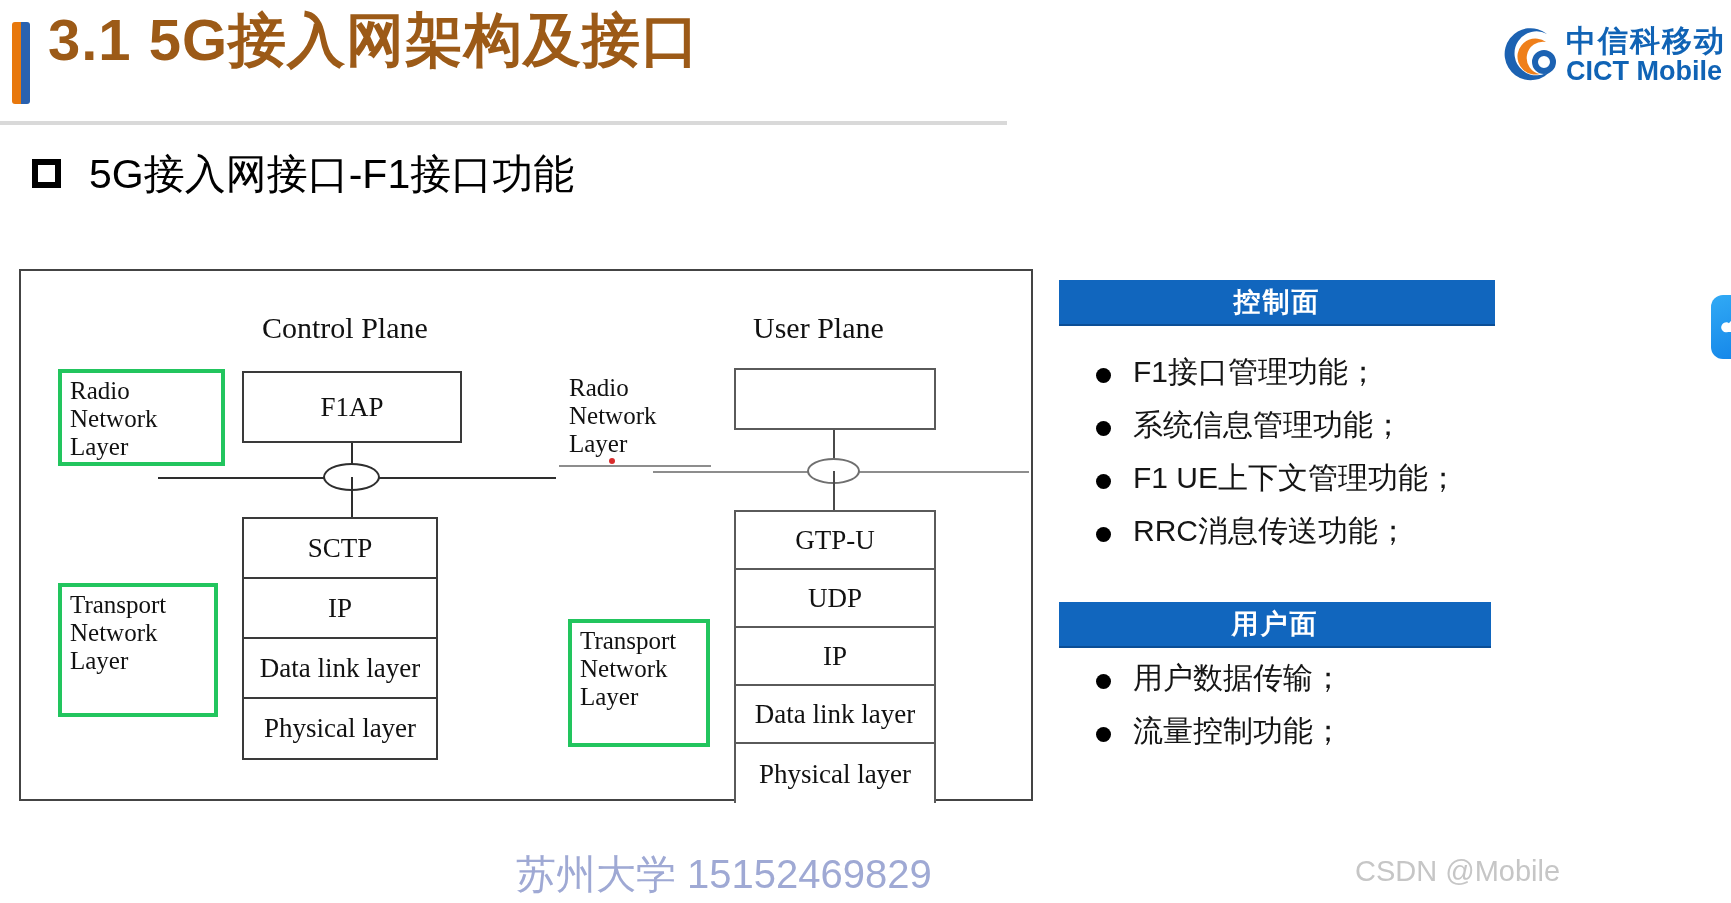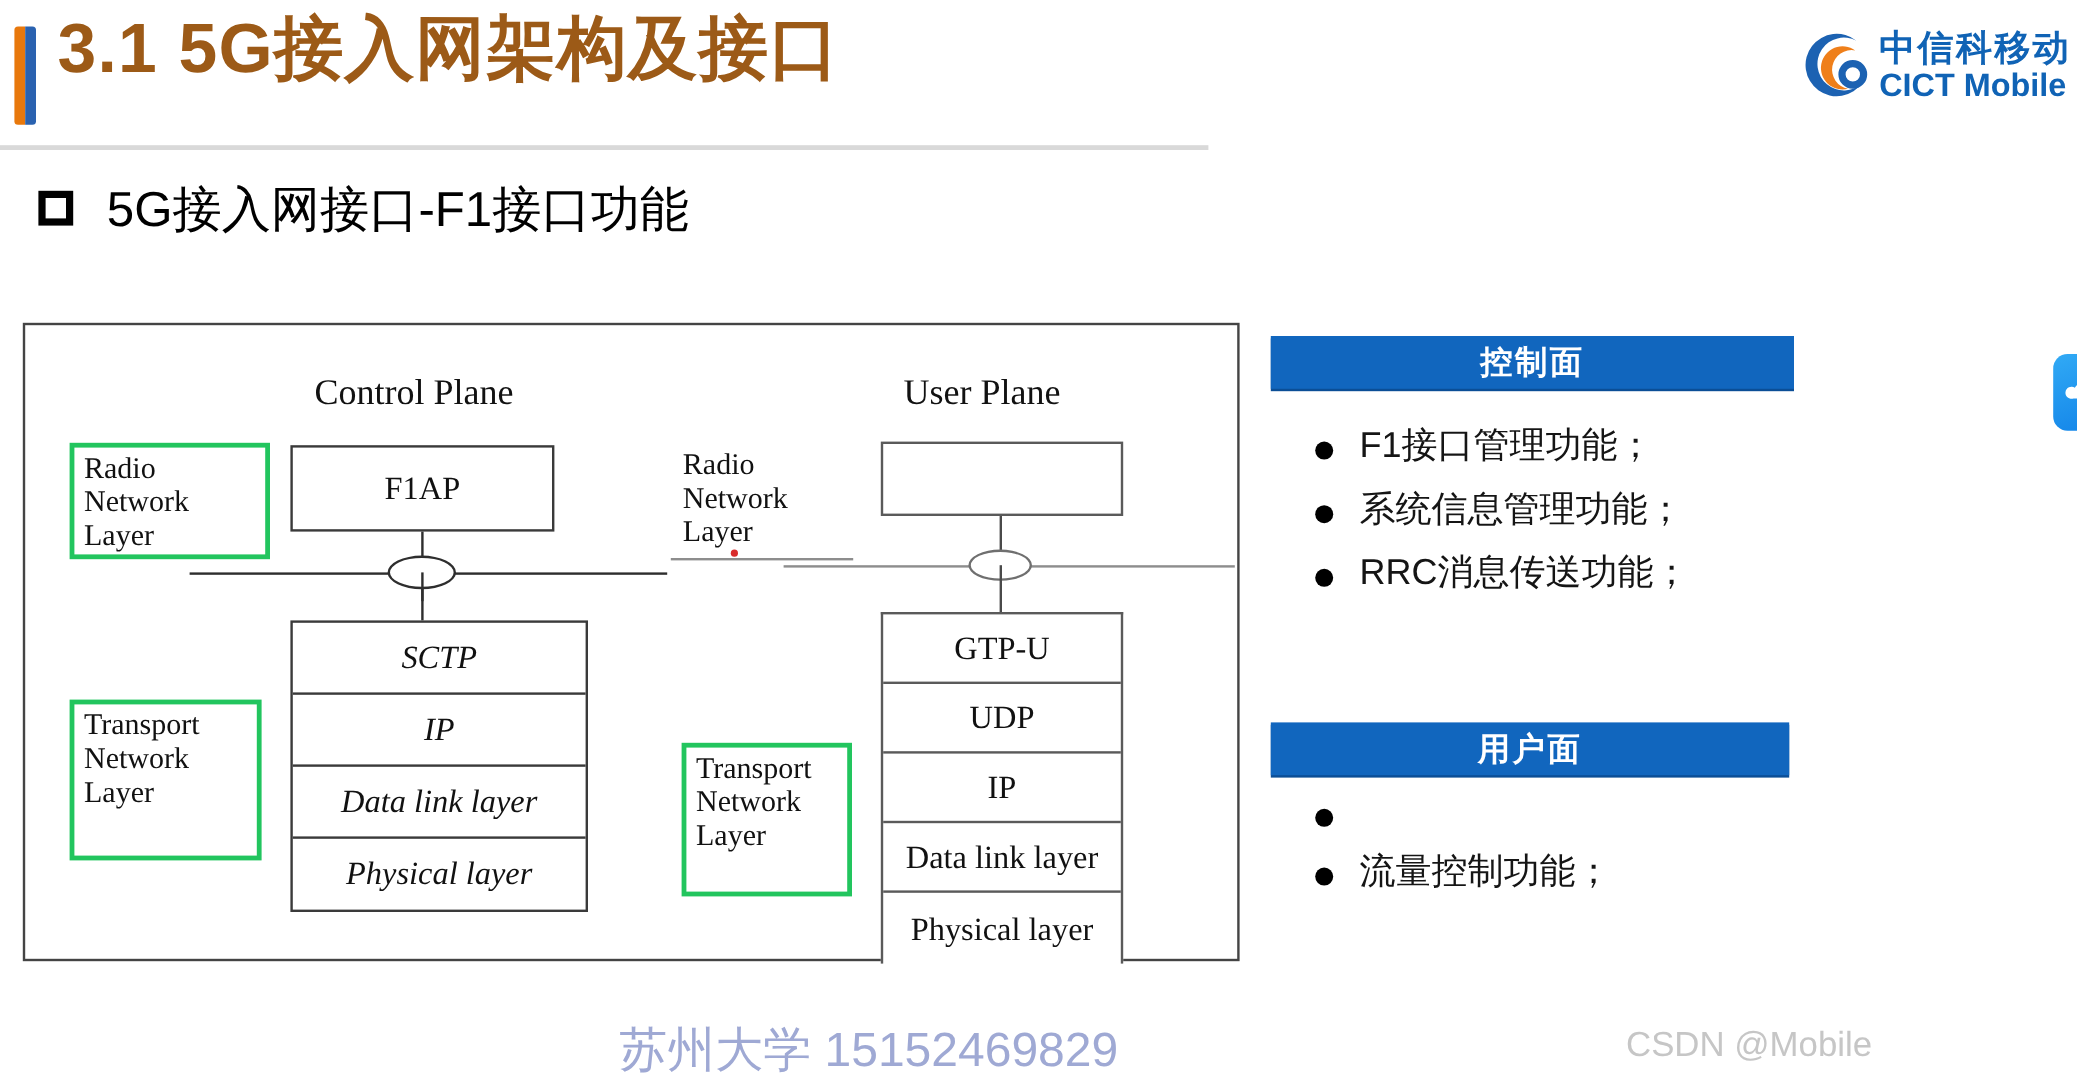"F1 UE上下文管理功能；" div.blt { html: none -> <div> <span></span> <span>F1 UE上下文管理功能；</span> </div> }
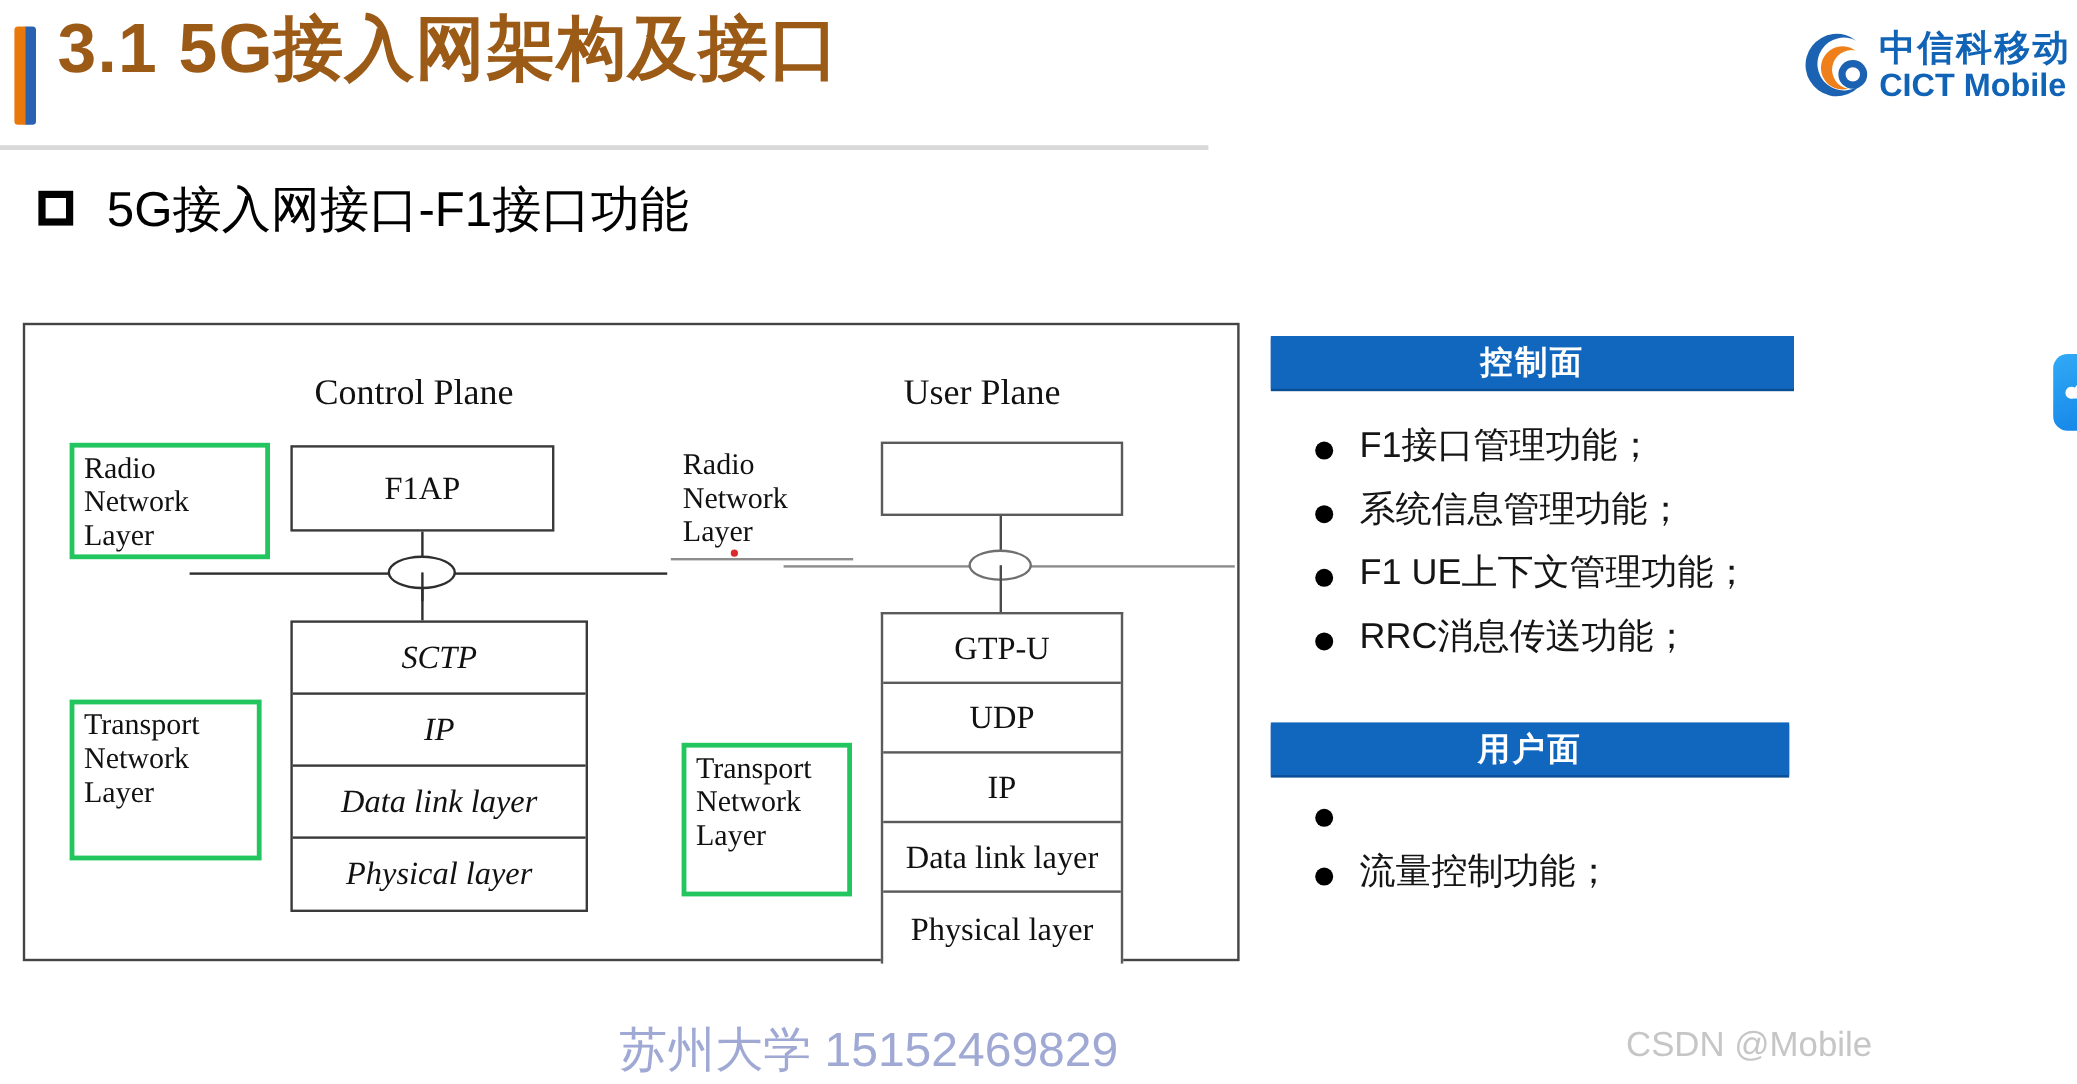"SCTP" div.stack { font-style: italic -> none; width: 248px -> 196px }
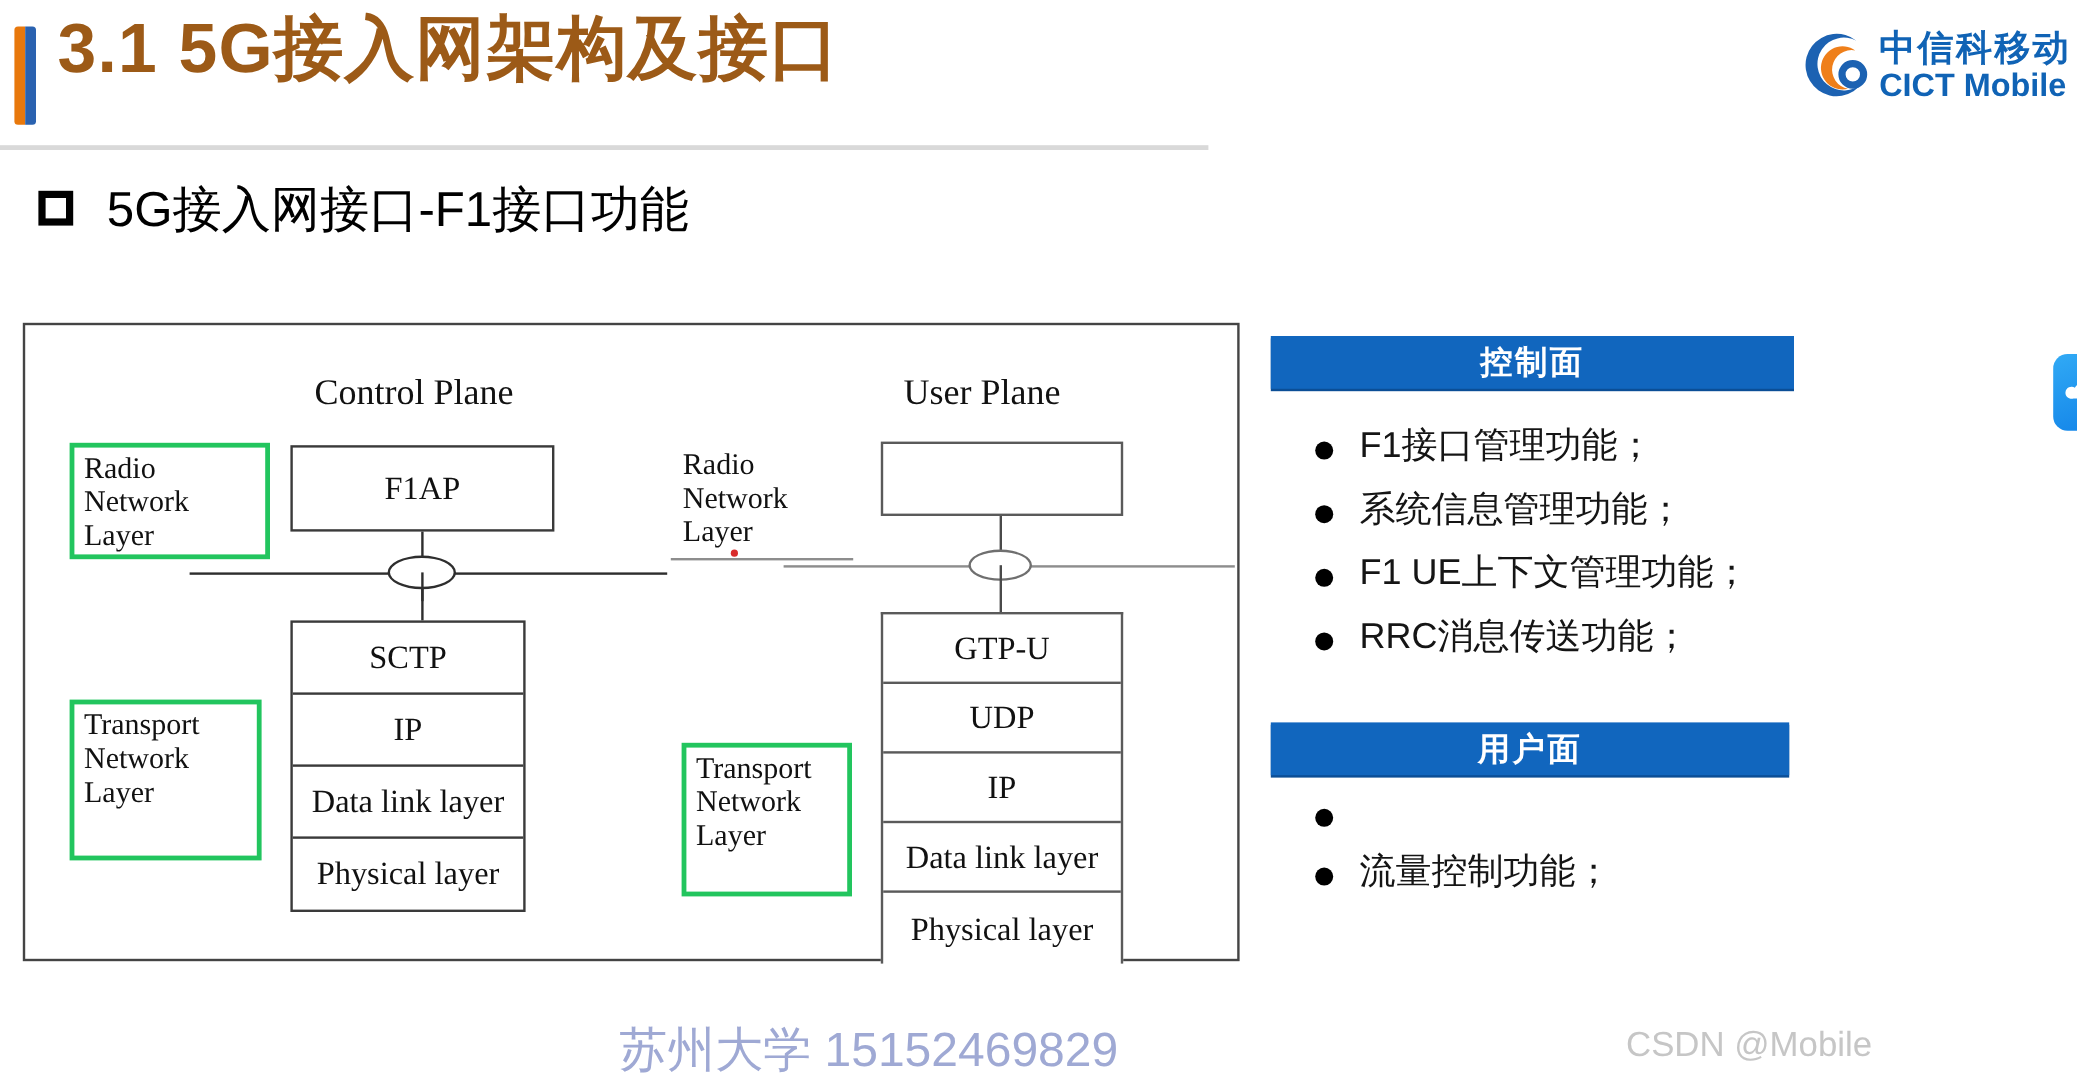"用户数据传输；" span { html: none -> <span>用户数据传输；</span> }
